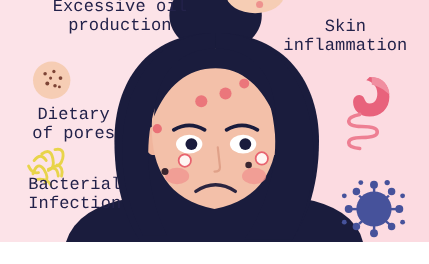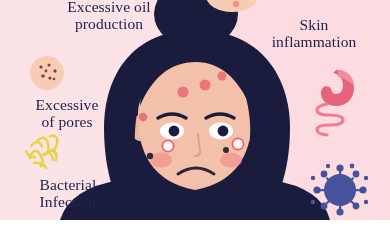"Excessive oil" #infographic { font-family: Liberation Serif, serif -> Liberation Mono, monospace }
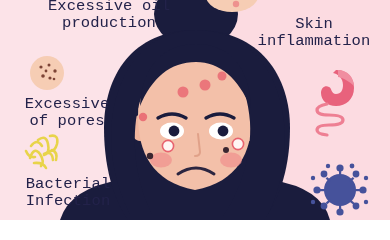"Excessive" div.label { text: Excessive -> Dietary }
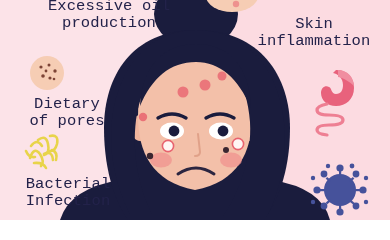"Bacterial" #lbl-bact { top: 176px -> 160px }
